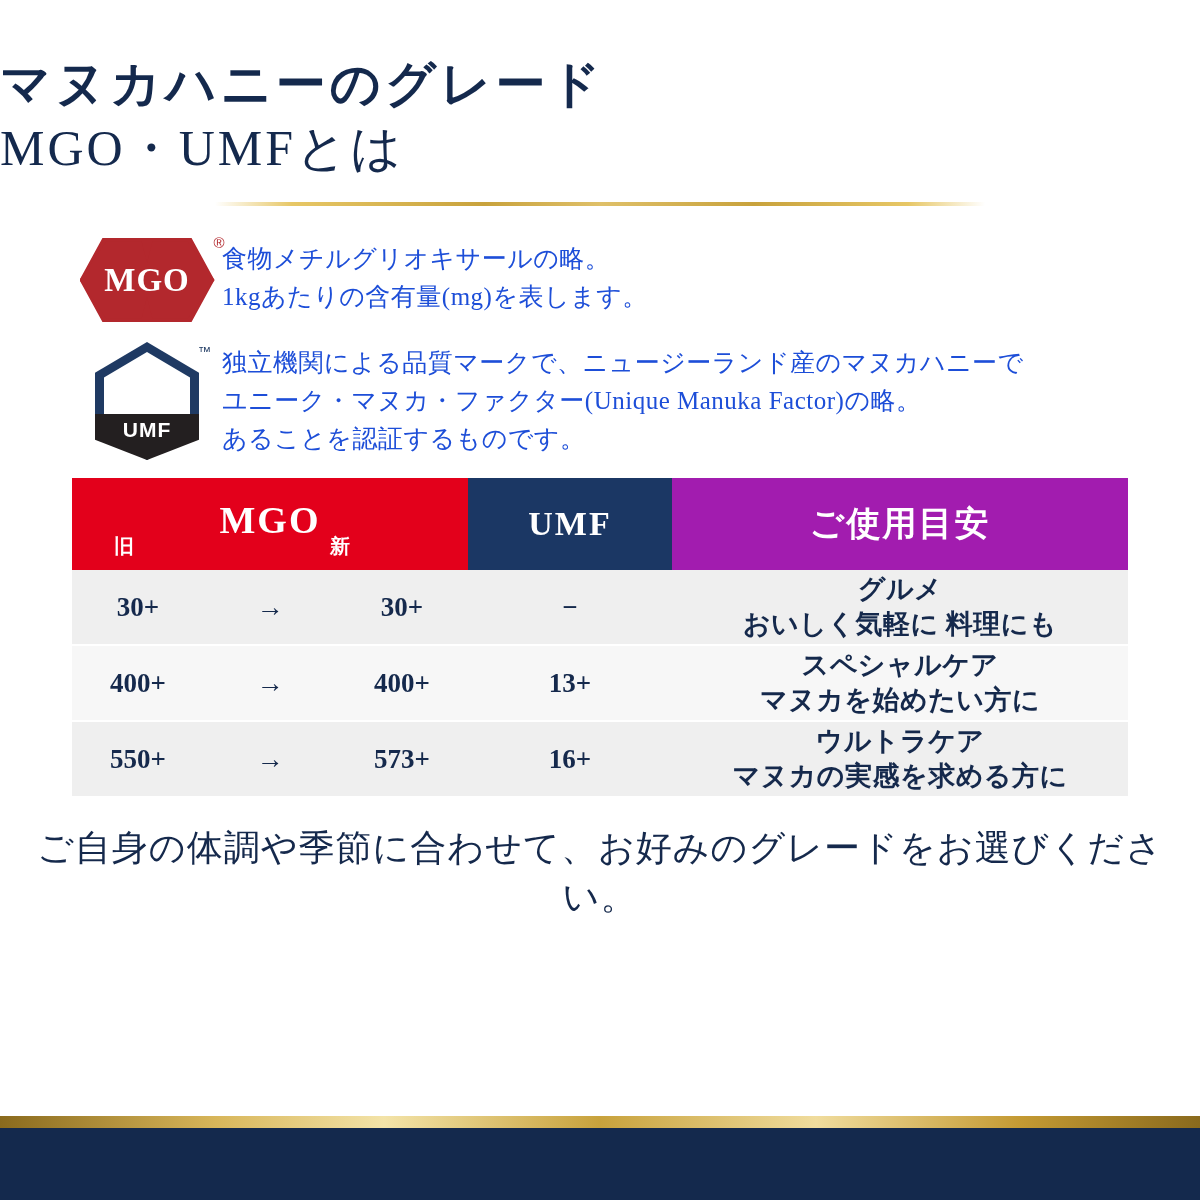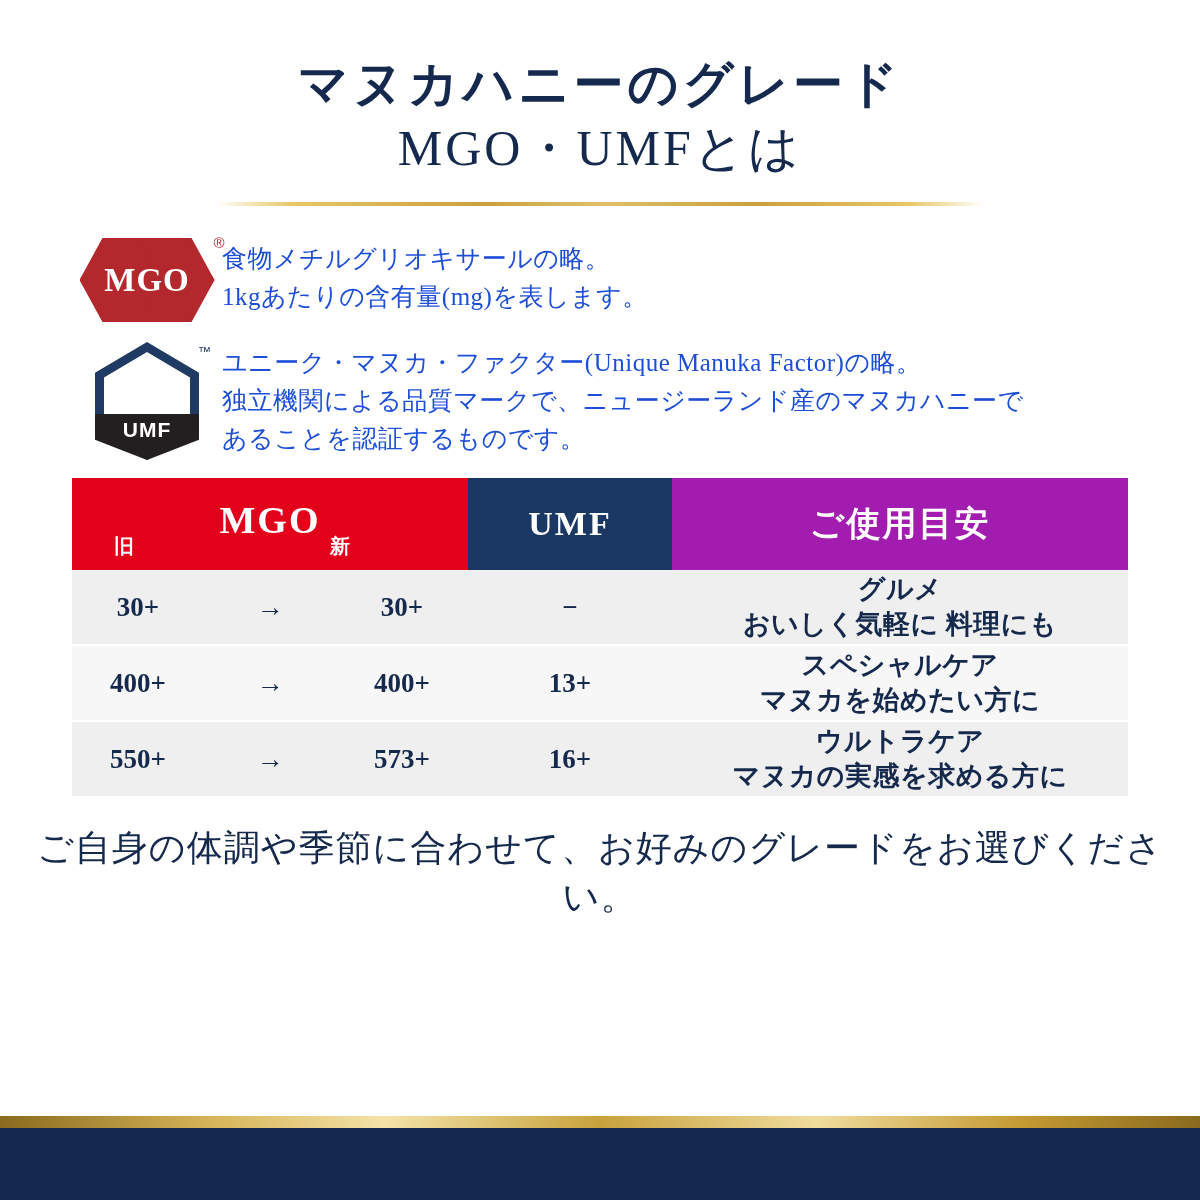"マヌカハニーのグレード" .header { text-align: center -> left }
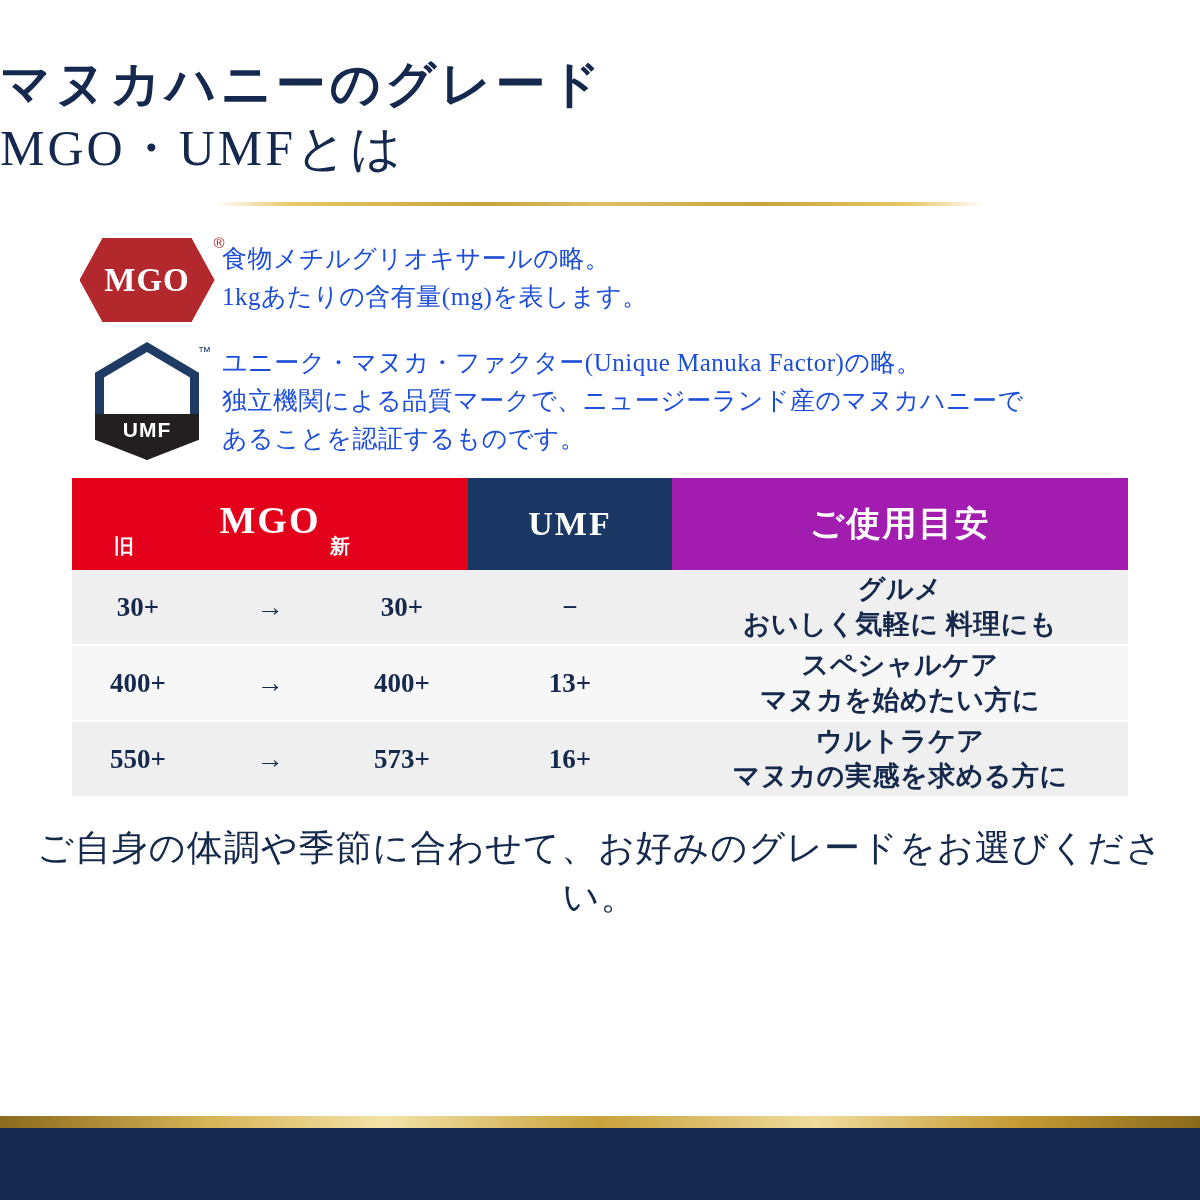"ユニーク・マヌカ・ファクター(Unique Manuka Factor)の略。" div { order: before "独立機関による品質マークで、ニュージーランド産のマヌカハニーで" -> after "独立機関による品質マークで、ニュージーランド産のマヌカハニーで" }
